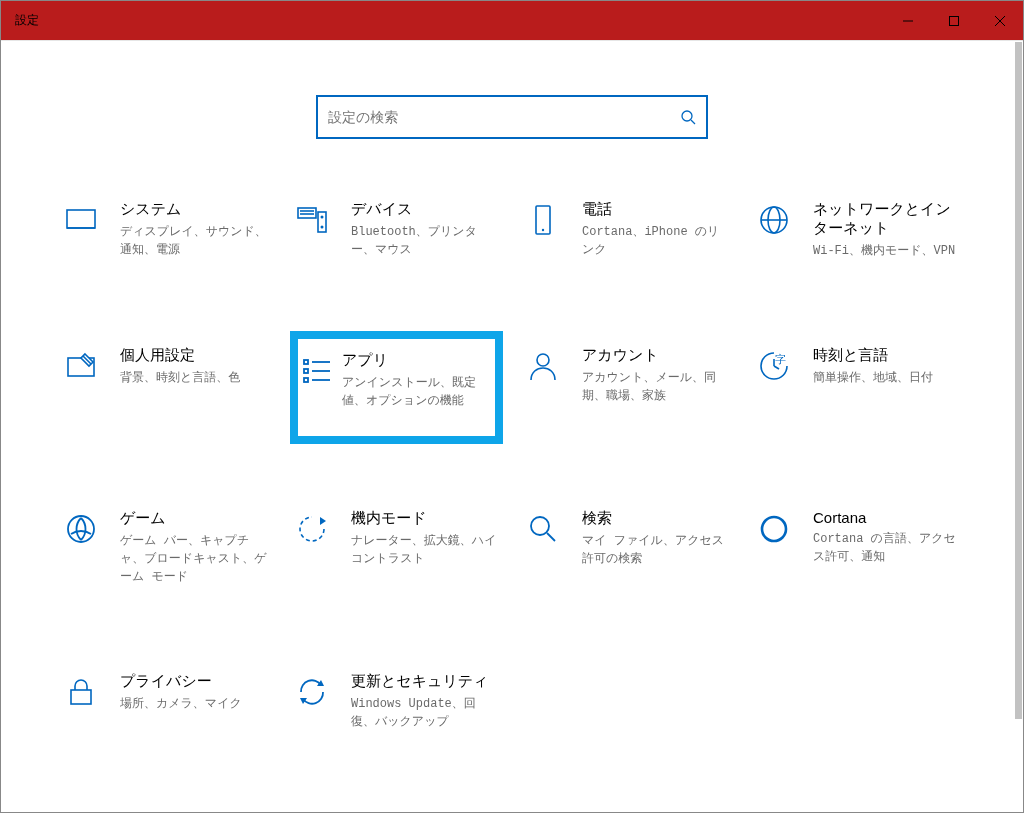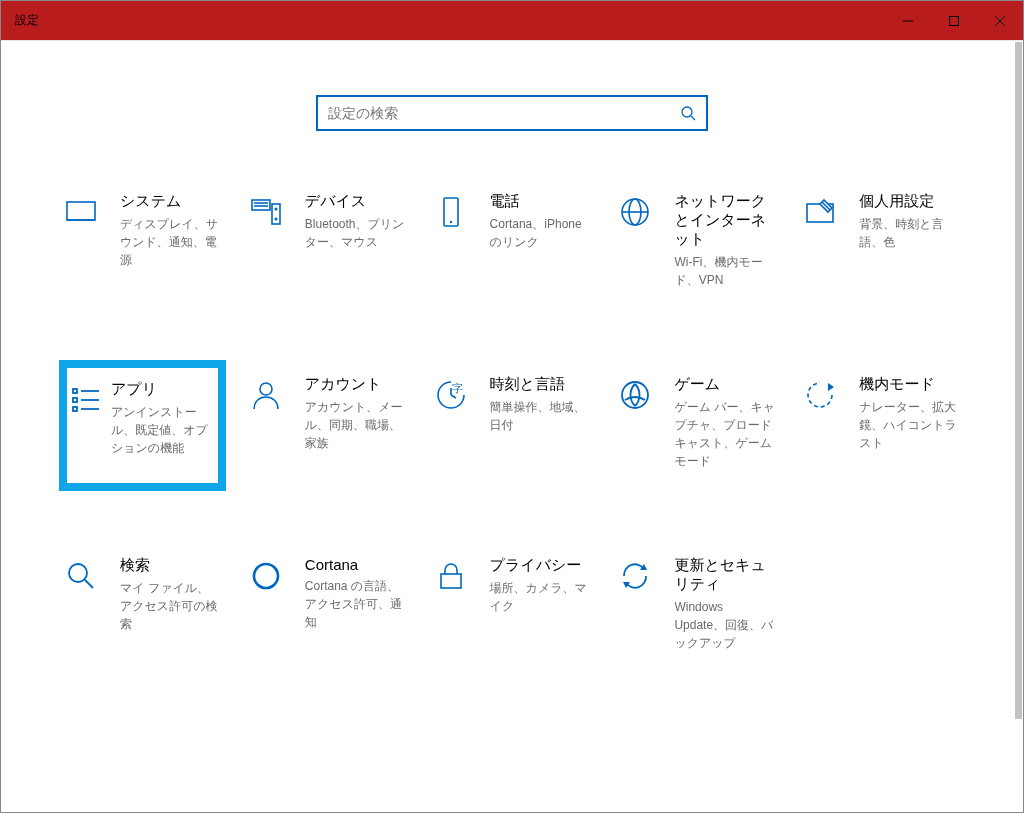"設定の検索" .search-box { height: 36px -> 44px }
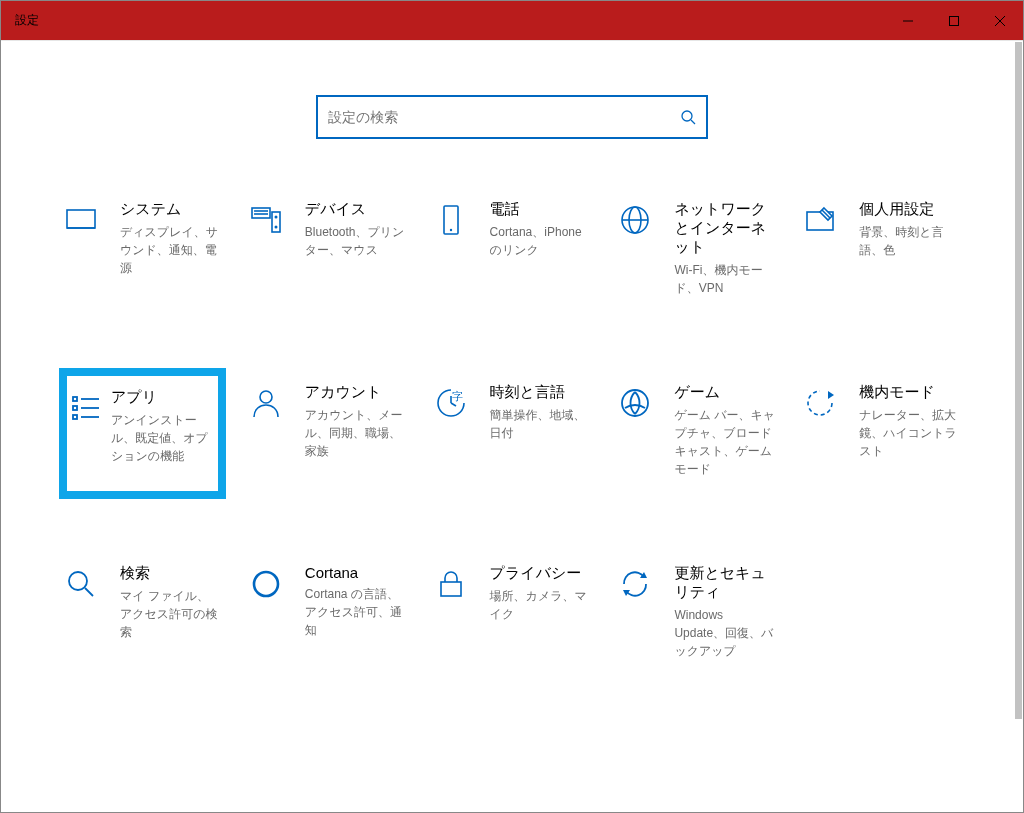"システム" .grid { grid-template-columns: repeat(5, 1fr) -> repeat(4, 1fr) }
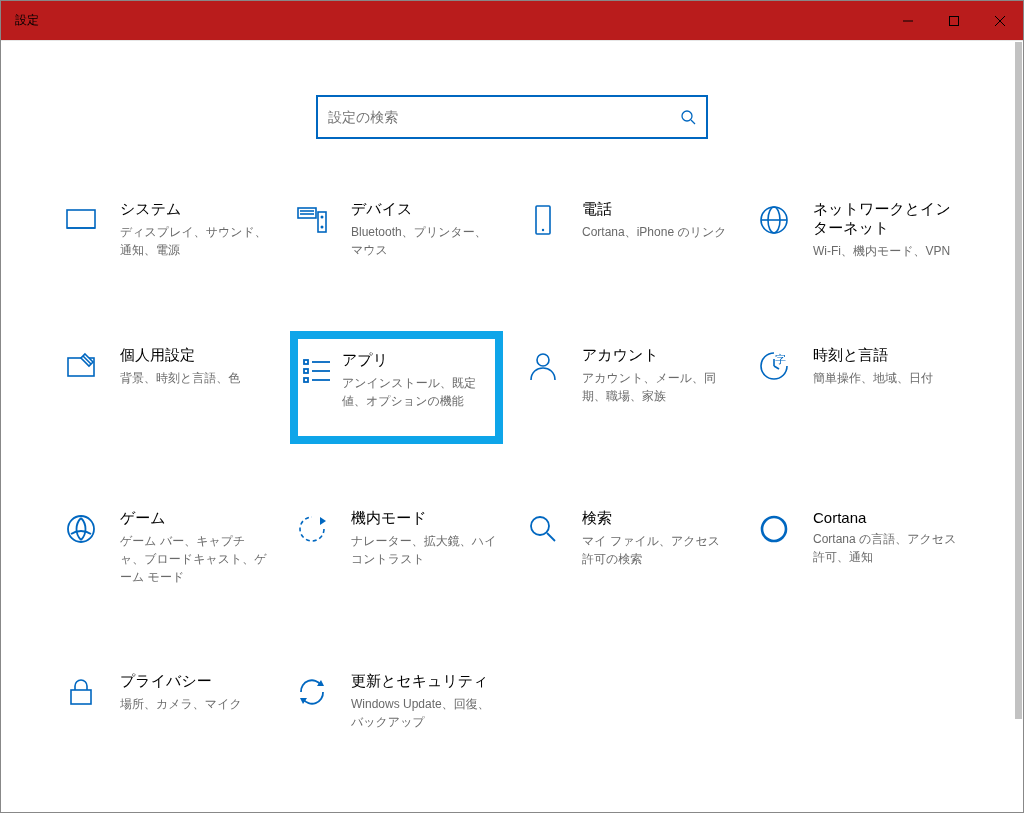"ディスプレイ、サウンド、通知、電源" .tile-desc { font-family: none -> Liberation Mono, monospace }
